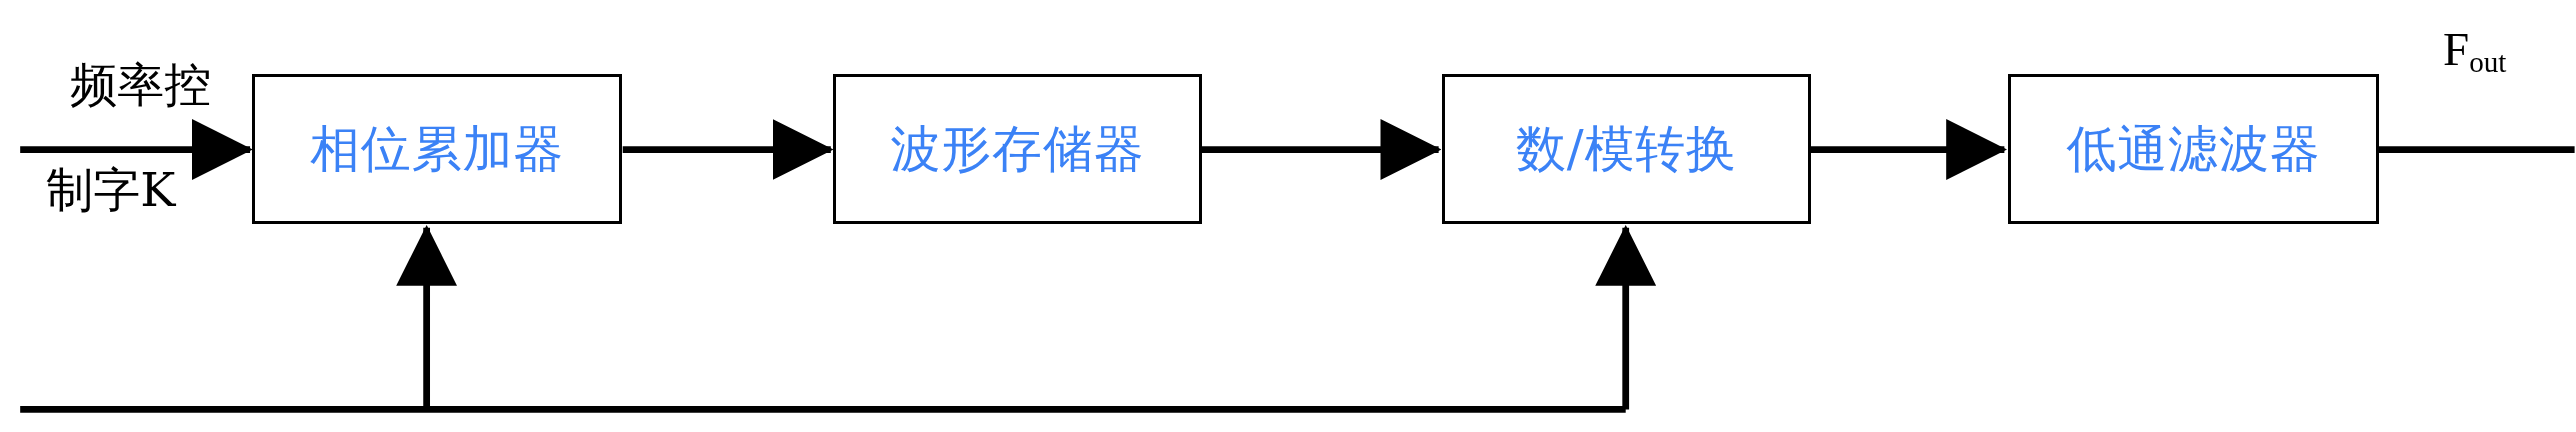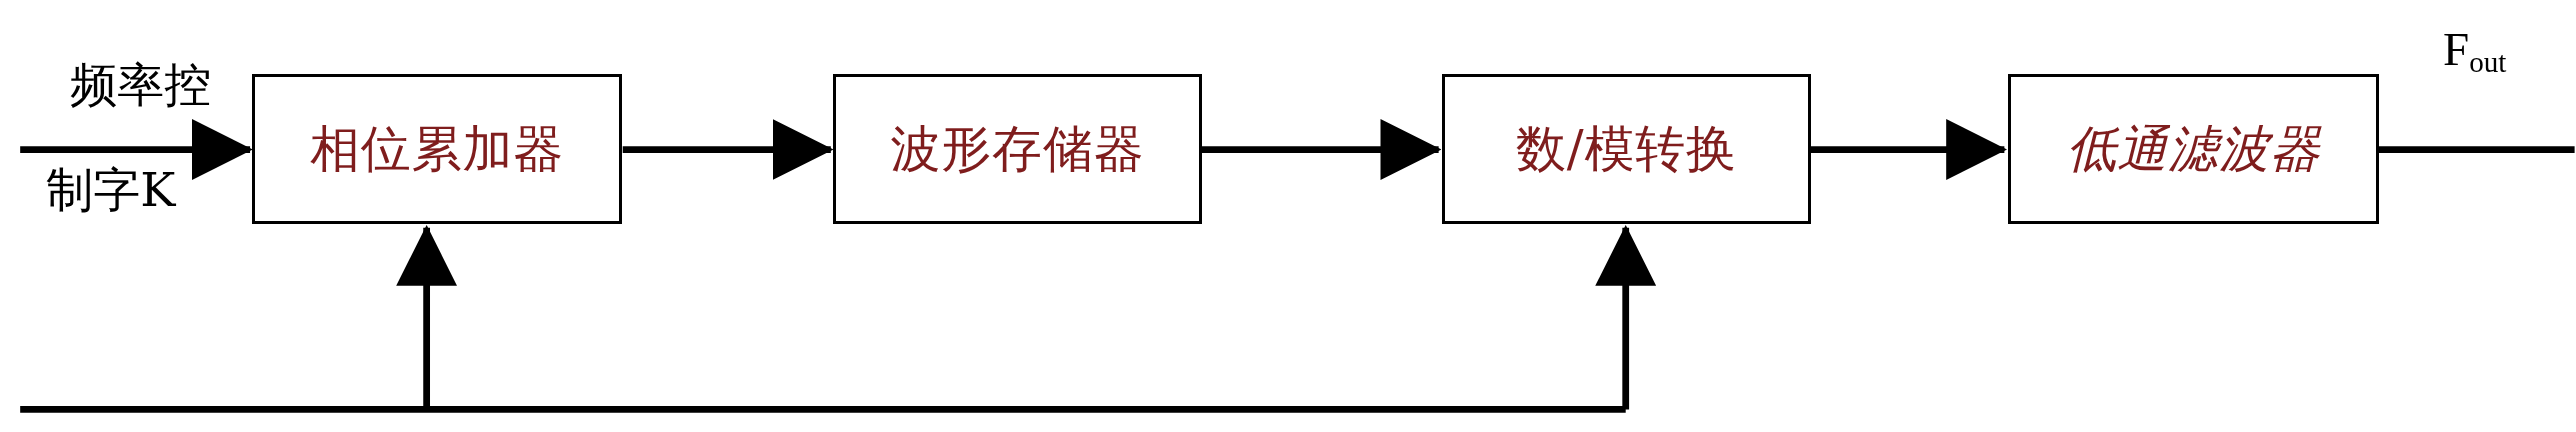"相位累加器" .block-label { color: #7f1d1d -> #3b82f6 }
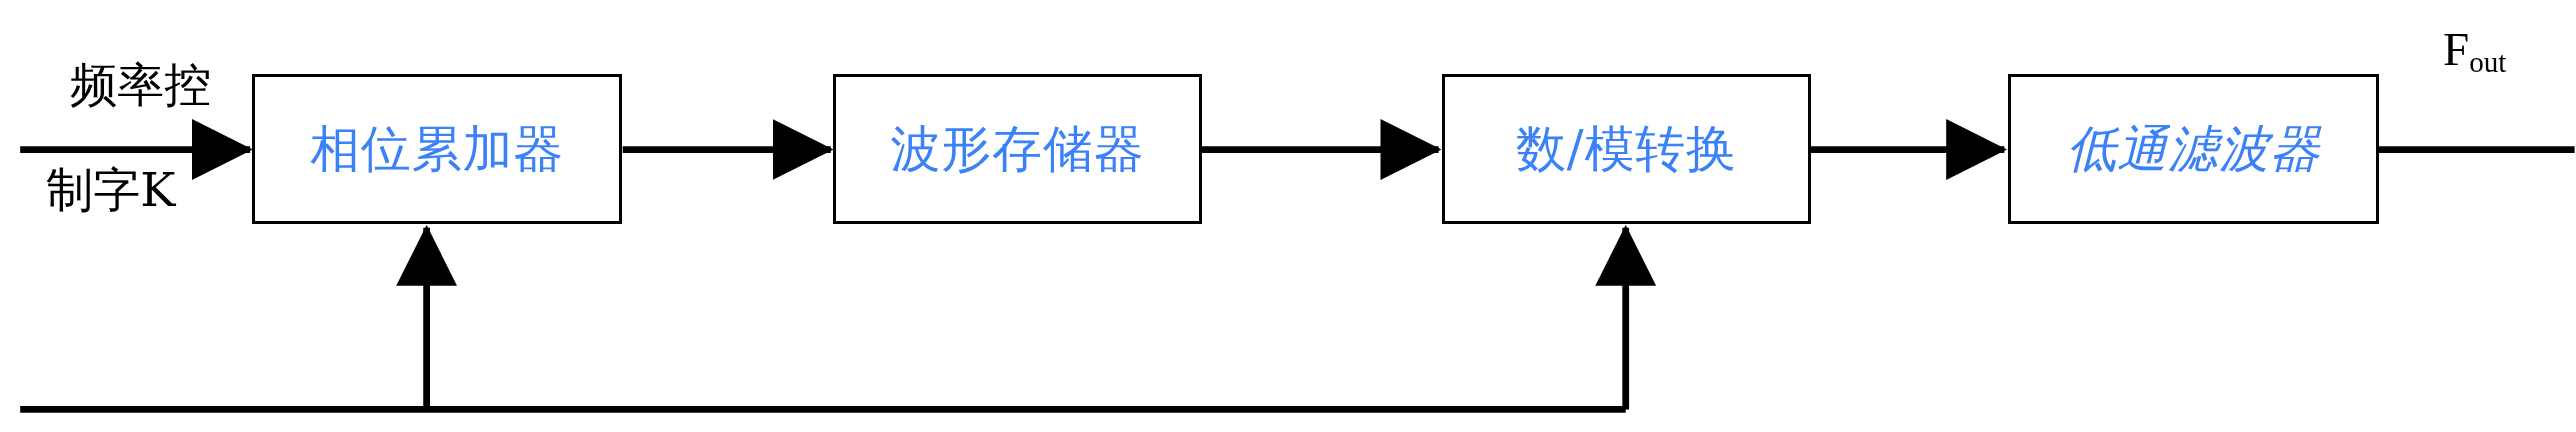"低通滤波器" #blk-lpf { font-style: italic -> none }
